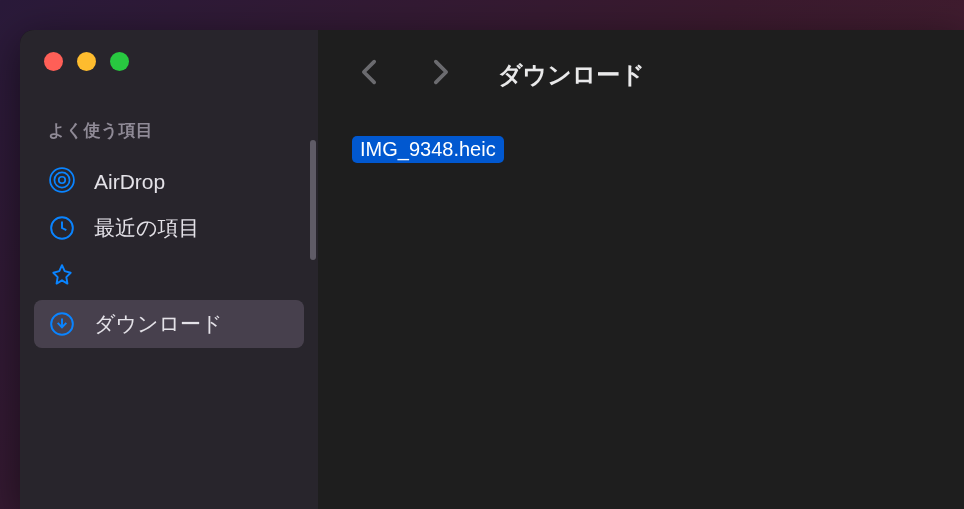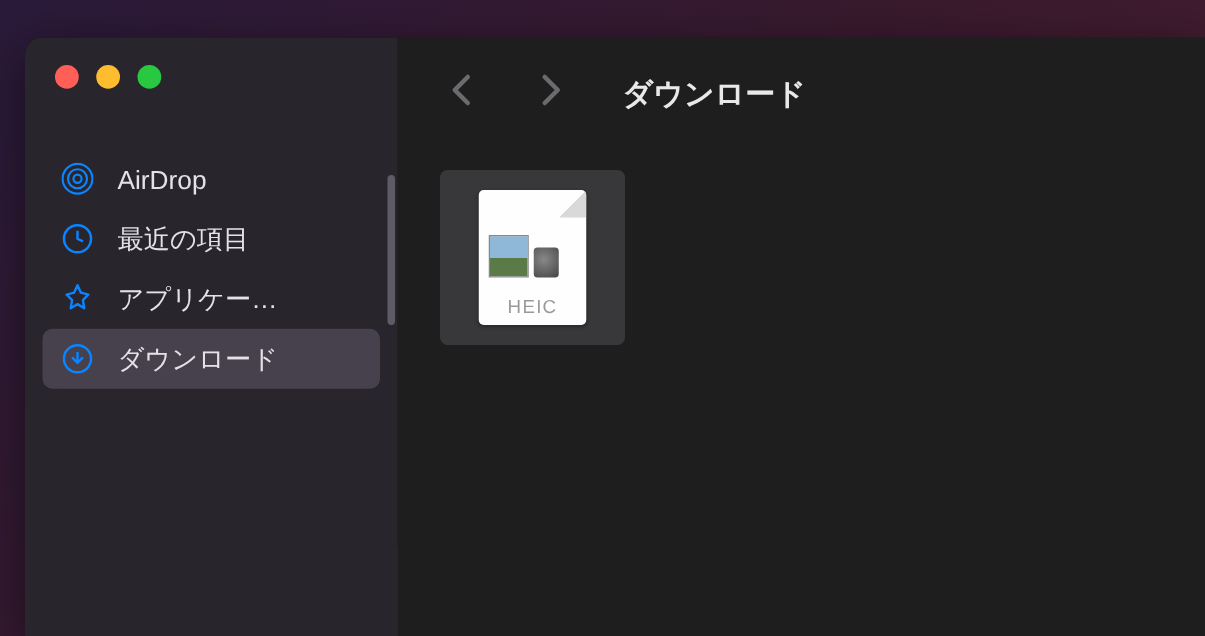"よく使う項目" div.sidebar-section-header { html: none -> <div>よく使う項目</div> }
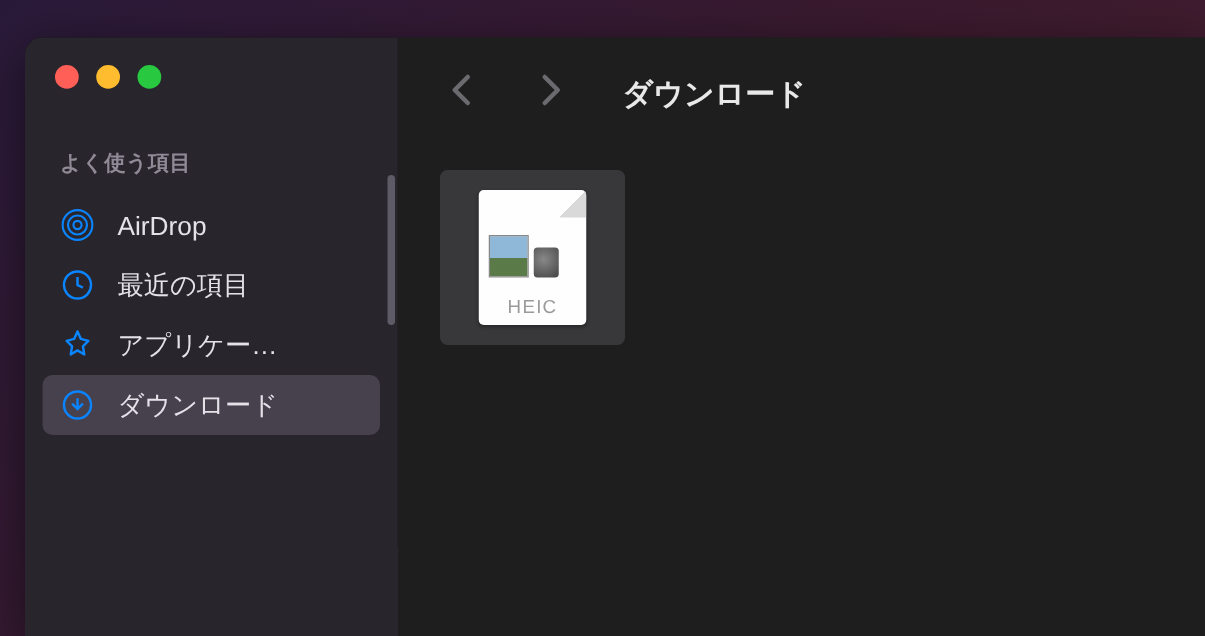"IMG_9348.heic" div.file-name { html: none -> <div>IMG_9348.heic</div> }
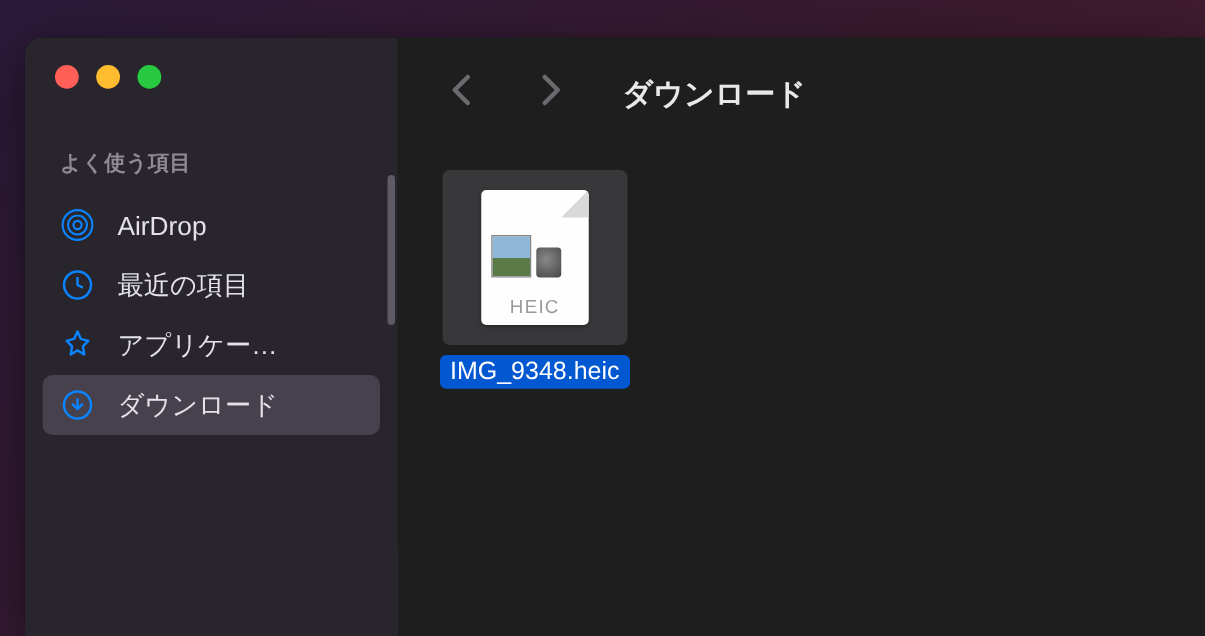"HEIC" div.file-icon-wrap { html: <div> <div> <div> <div></div> <div></div> </div> <div>HEIC</div> </div> </div> -> none }
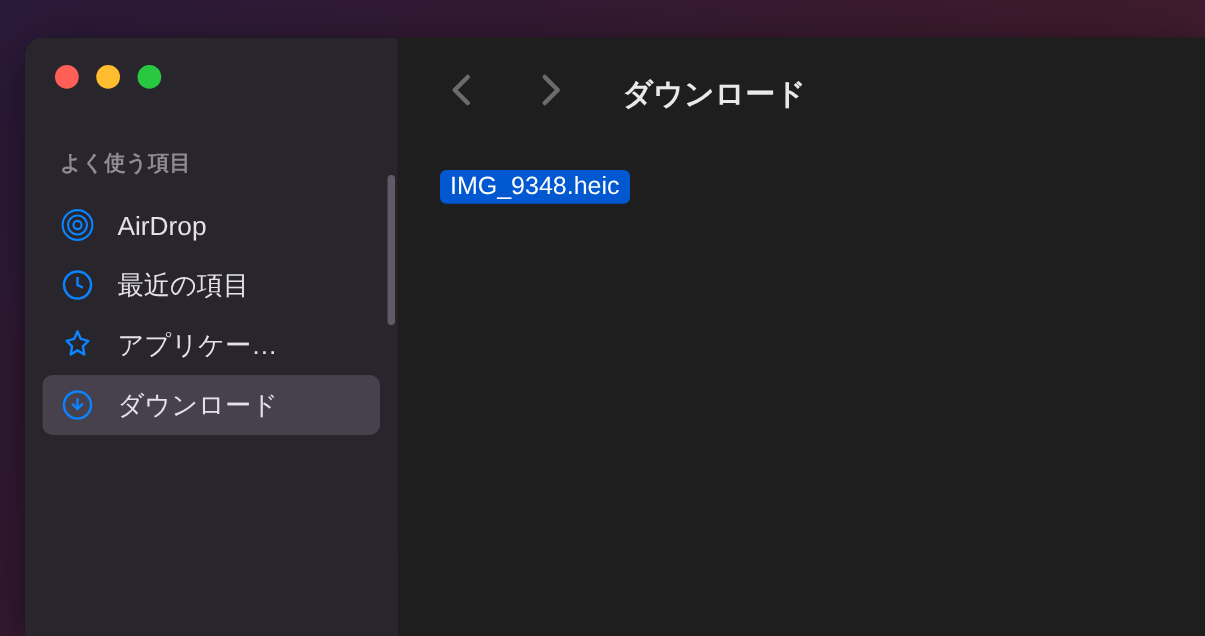"アプリケー…" span { html: <span>アプリケー…</span> -> none }
